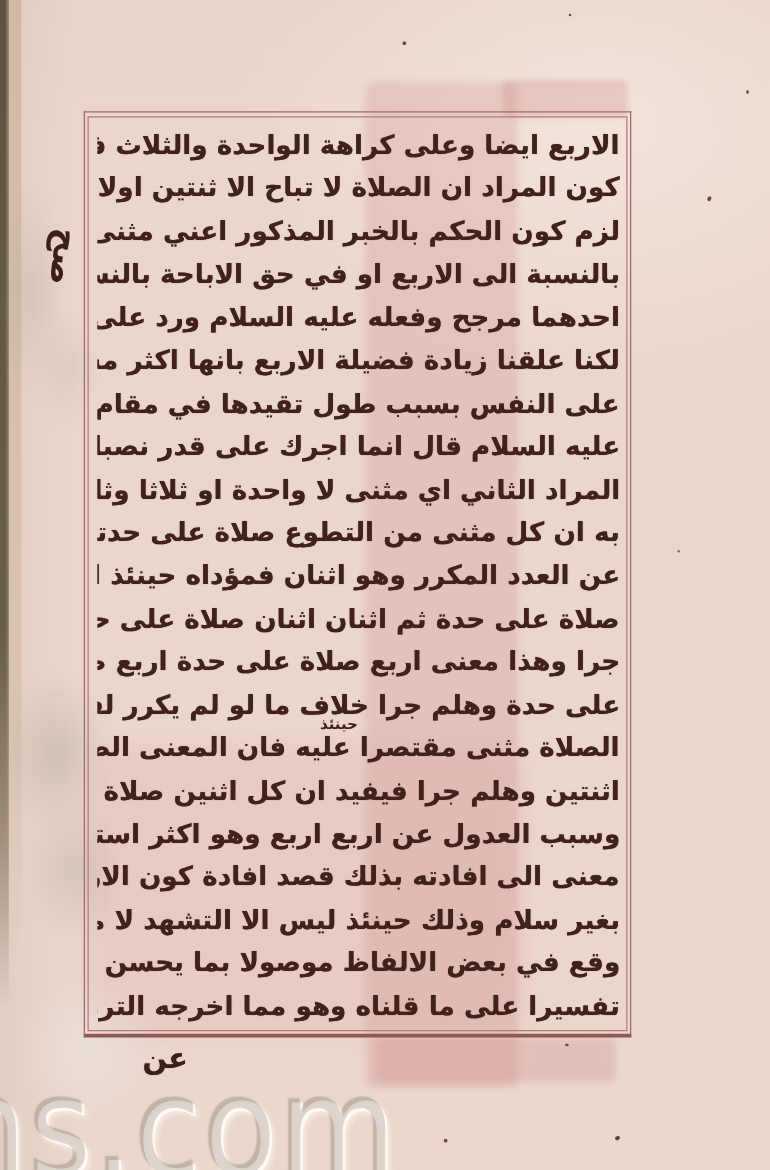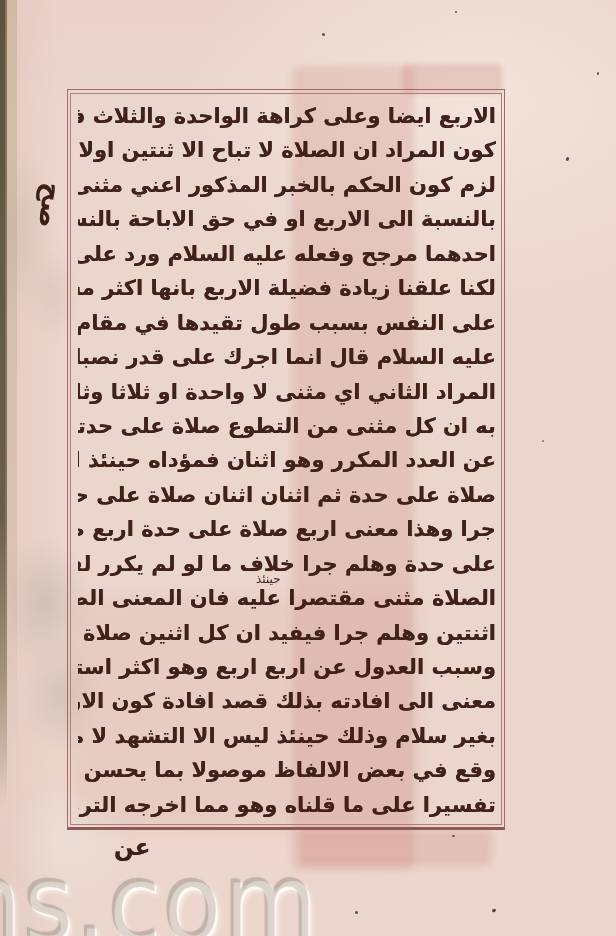"حينئذ" .gloss { font-weight: 400 -> 700 }
